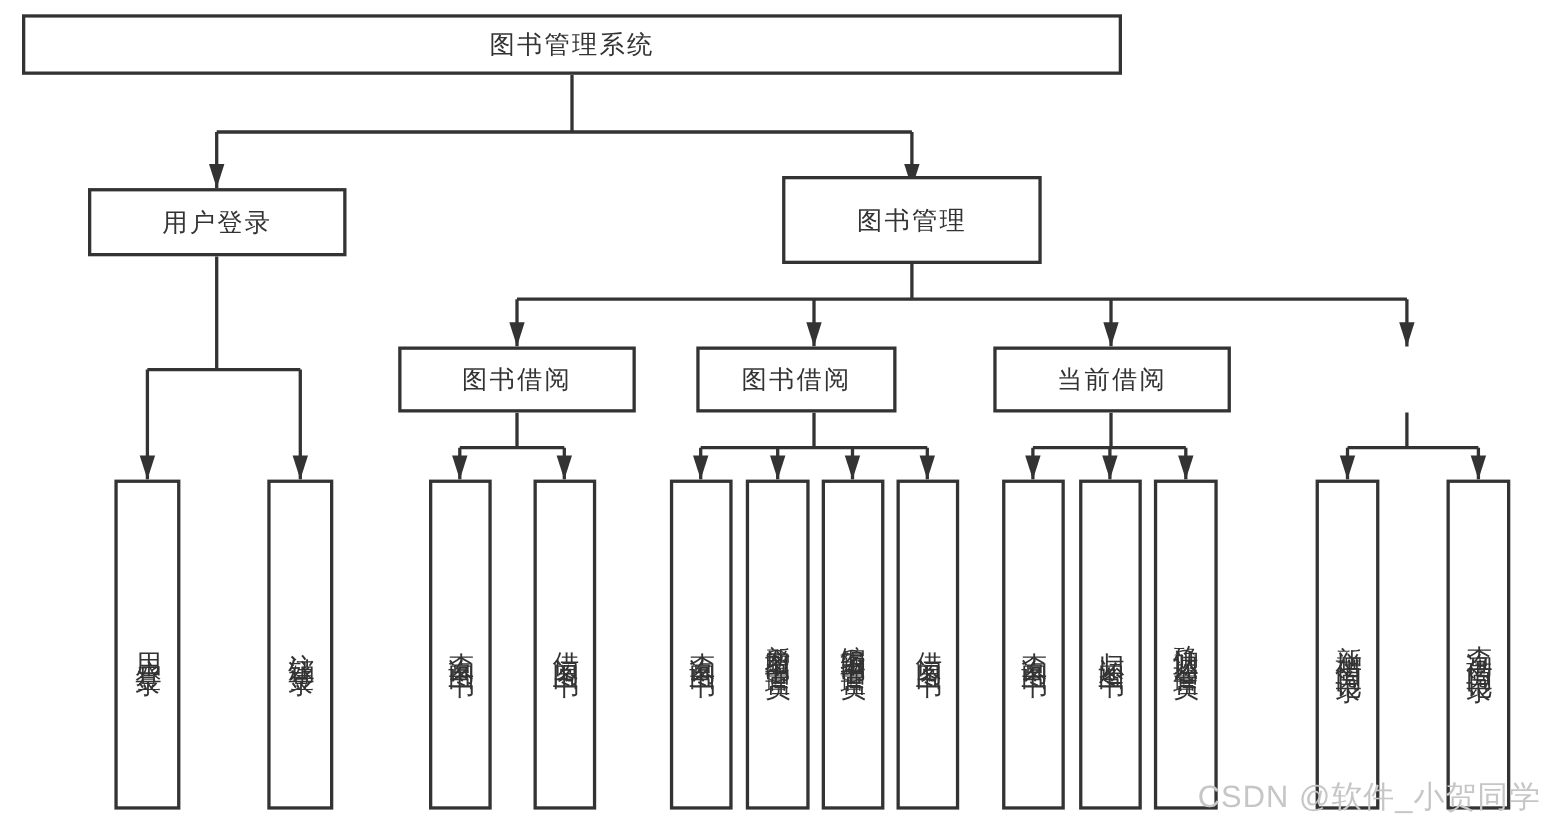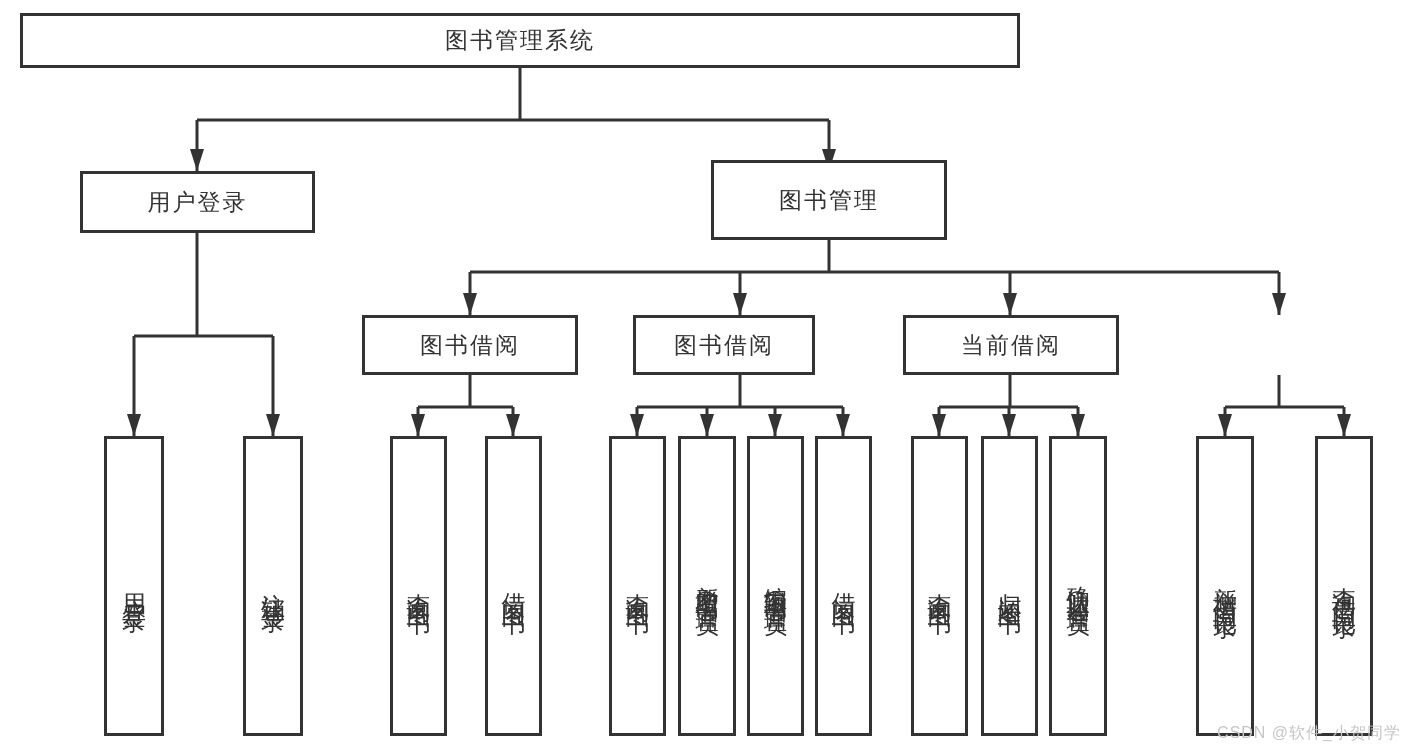"CSDN @软件_小贺同学" .watermark { font-size: 16px -> 28px }
